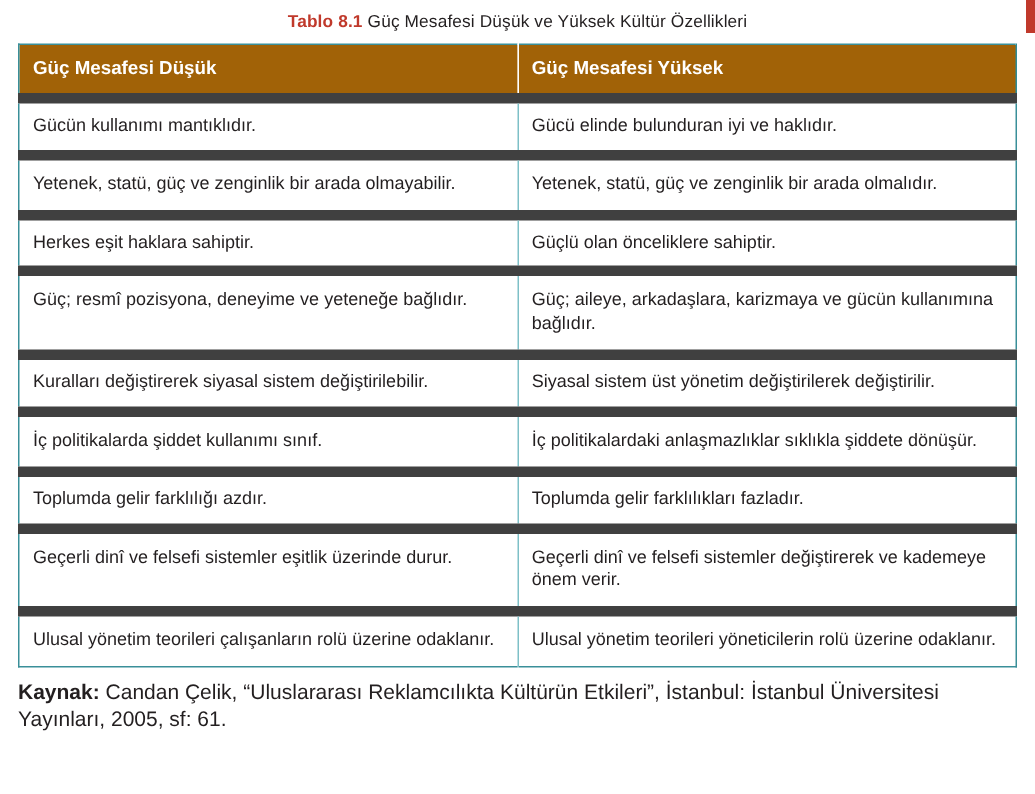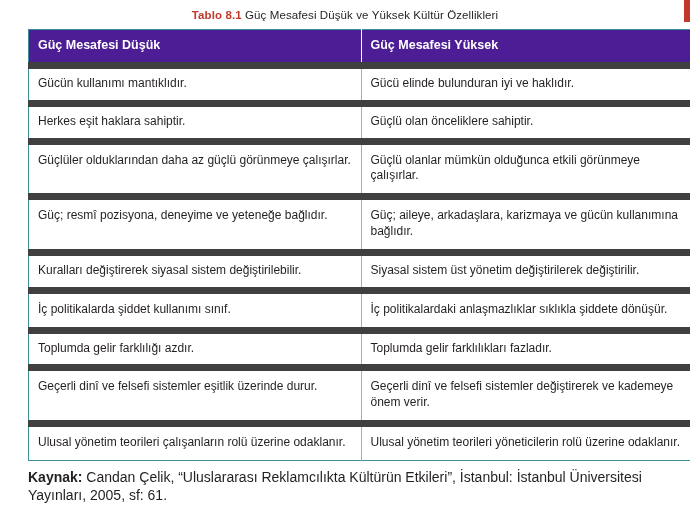"Tablo 8.1 Güç Mesafesi Düşük" .page { padding: 0 28px -> 0 12px }
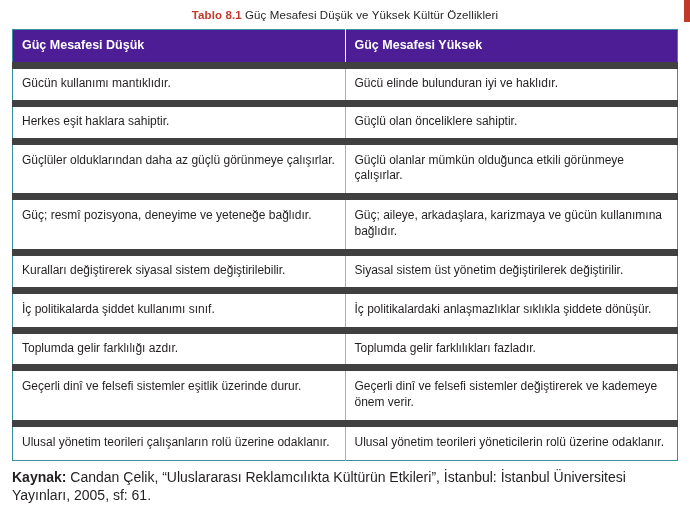"Güç Mesafesi Düşük" table.culture-table th { background: #4c1d95 -> #a16207 }
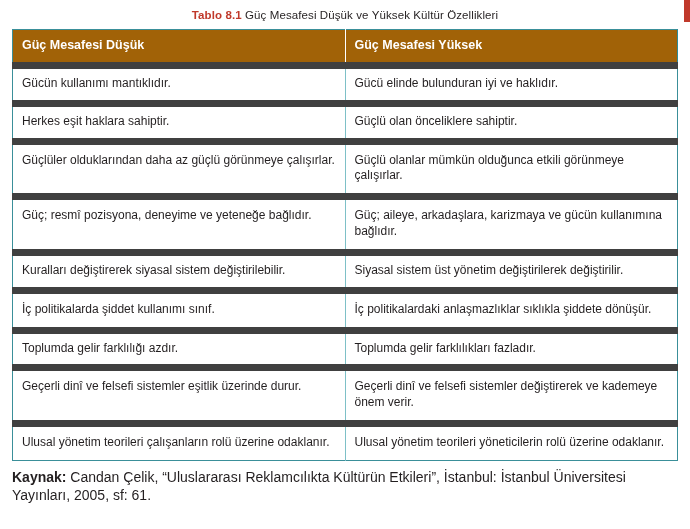"Yetenek, statü, güç ve zenginlik" tr.tall { html: none -> <tr> <td>Yetenek, statü, güç ve zenginlik bir arada olmayabilir.</td> <td>Yetenek, statü, güç ve zenginlik bir arada olmalıdır.</td> </tr> }
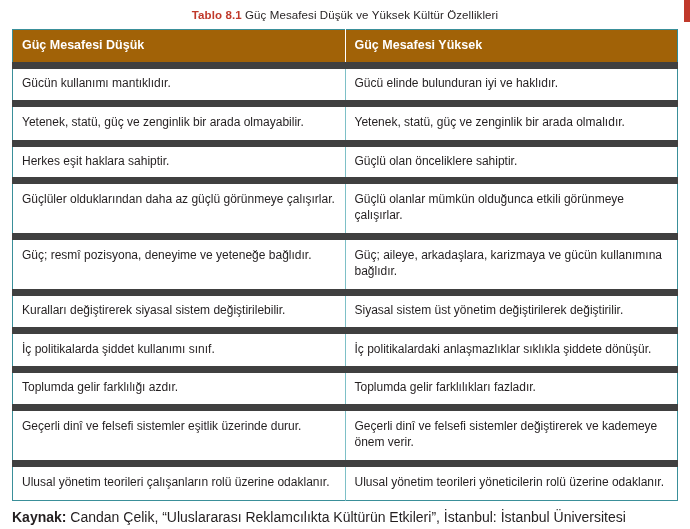"Güçlüler olduklarından daha az güçlü" tr.tall { html: <tr> <td>Güçlüler olduklarından daha az güçlü görünmeye çalışırlar.</td> <td>Güçlü olanlar mümkün olduğunca etkili görünmeye çalışırlar.</td> </tr> -> none }
